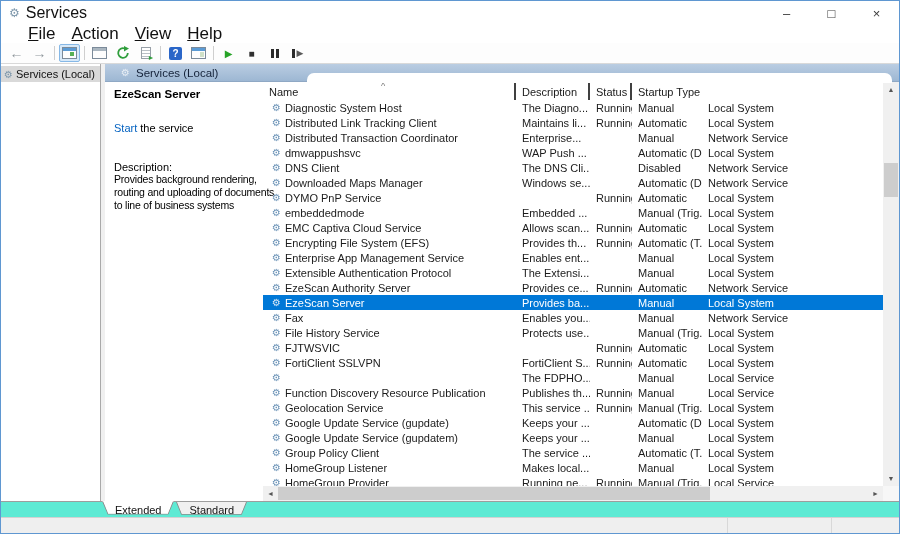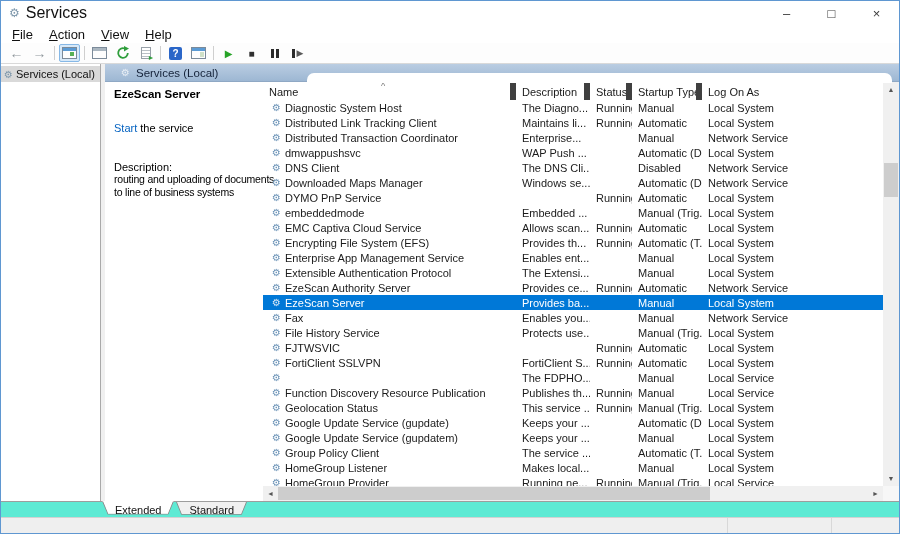"File" .menubar { font-size: 13px -> 17px; padding-left: 3px -> 19px }
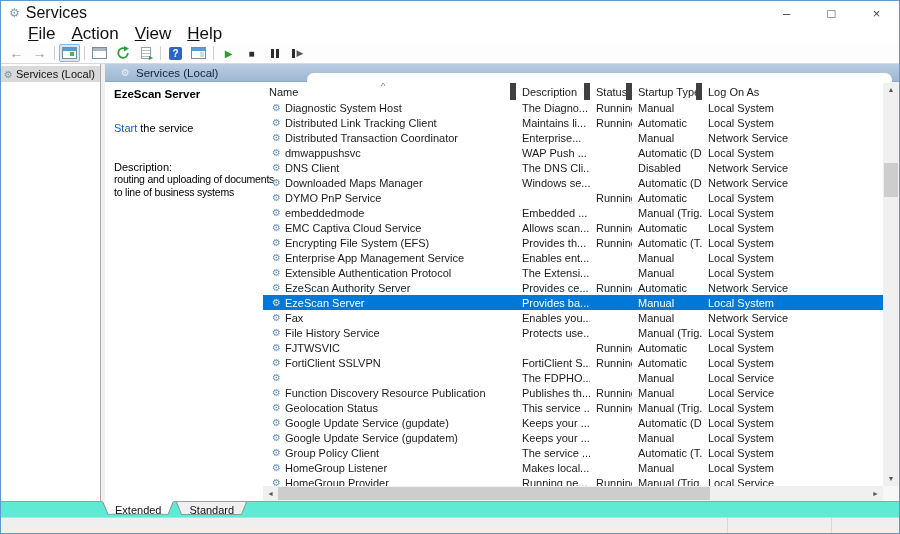"Name" .hcell { border-right: 6px solid #404040 -> 2px solid #404040 }
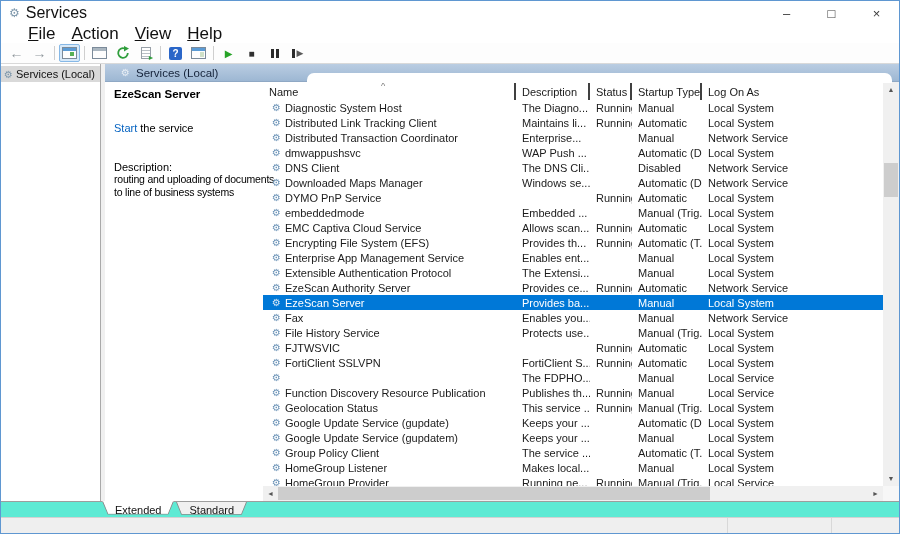"Log On As" div.hcell { html: <div>Log On As</div> -> none }
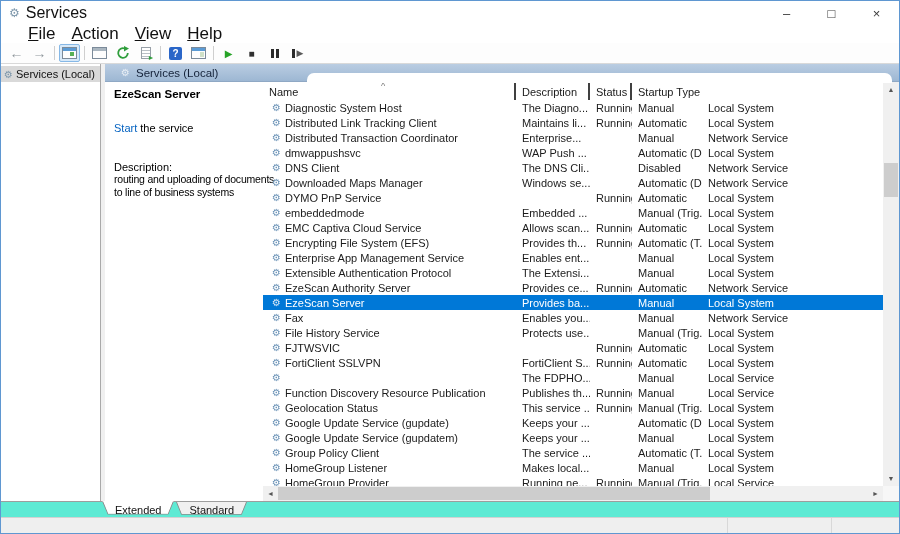"Provides background rendering," div.desc-line { html: none -> <div>Provides background rendering,</div> }
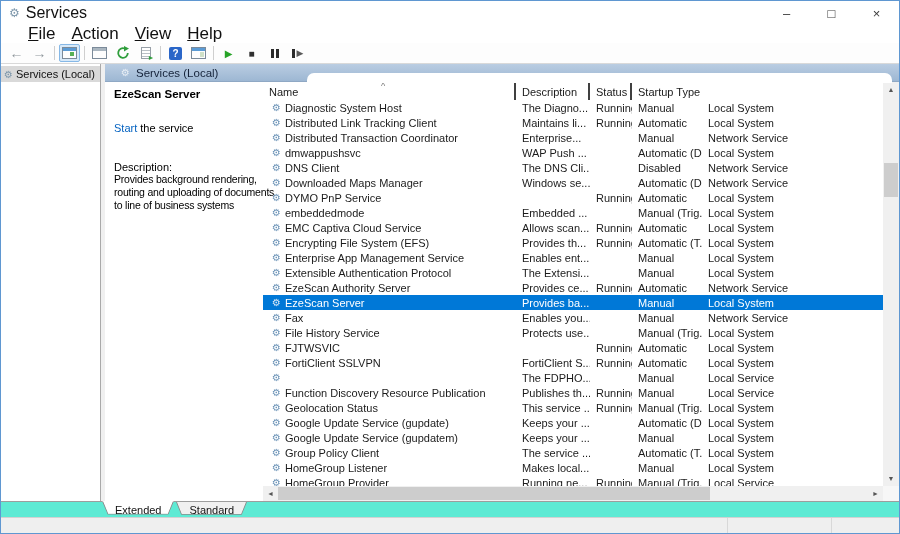"Geolocation Status" span { text: Status -> Service }
